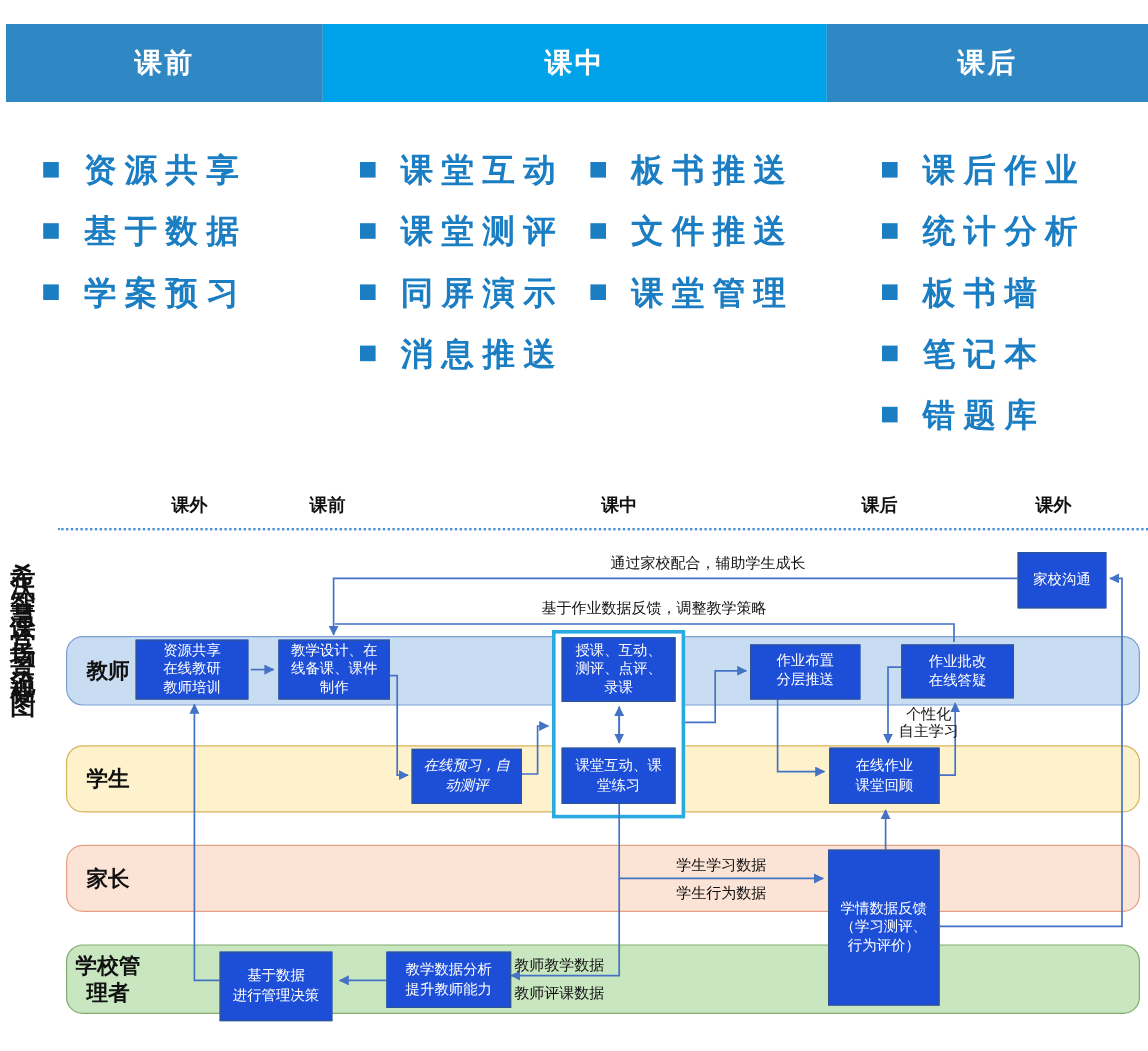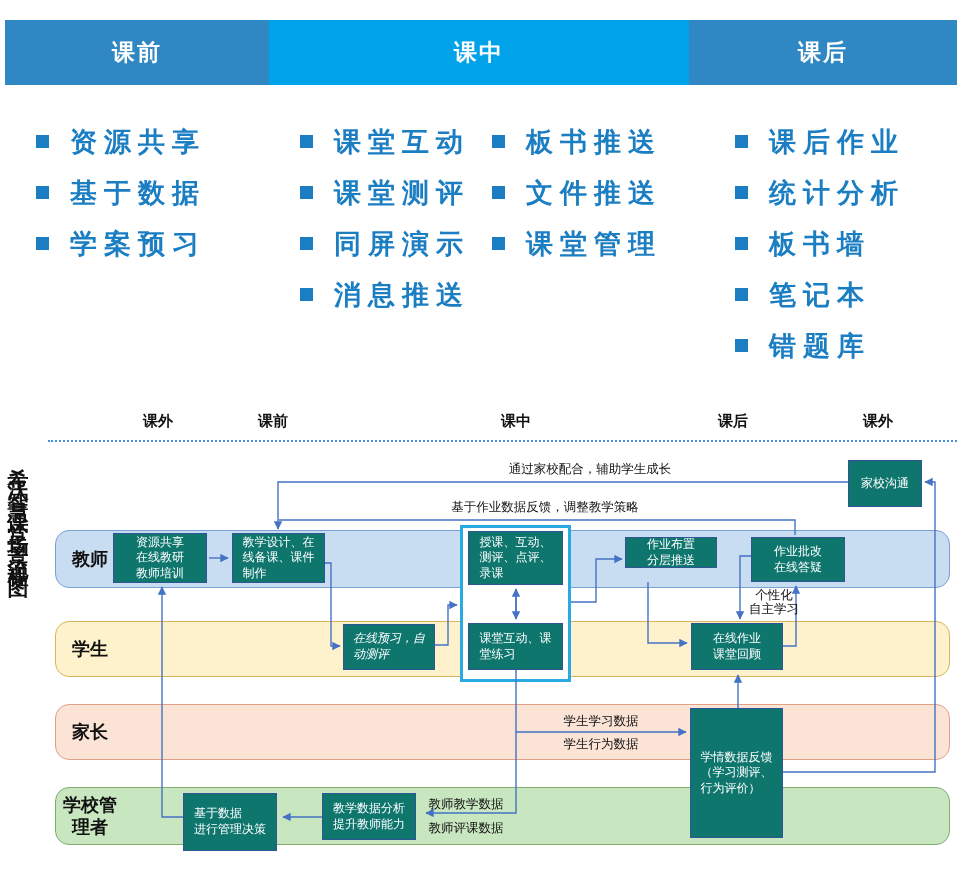"家校沟通" .dbox { background: #0f766e -> #1d4ed8; text-align: none -> center }
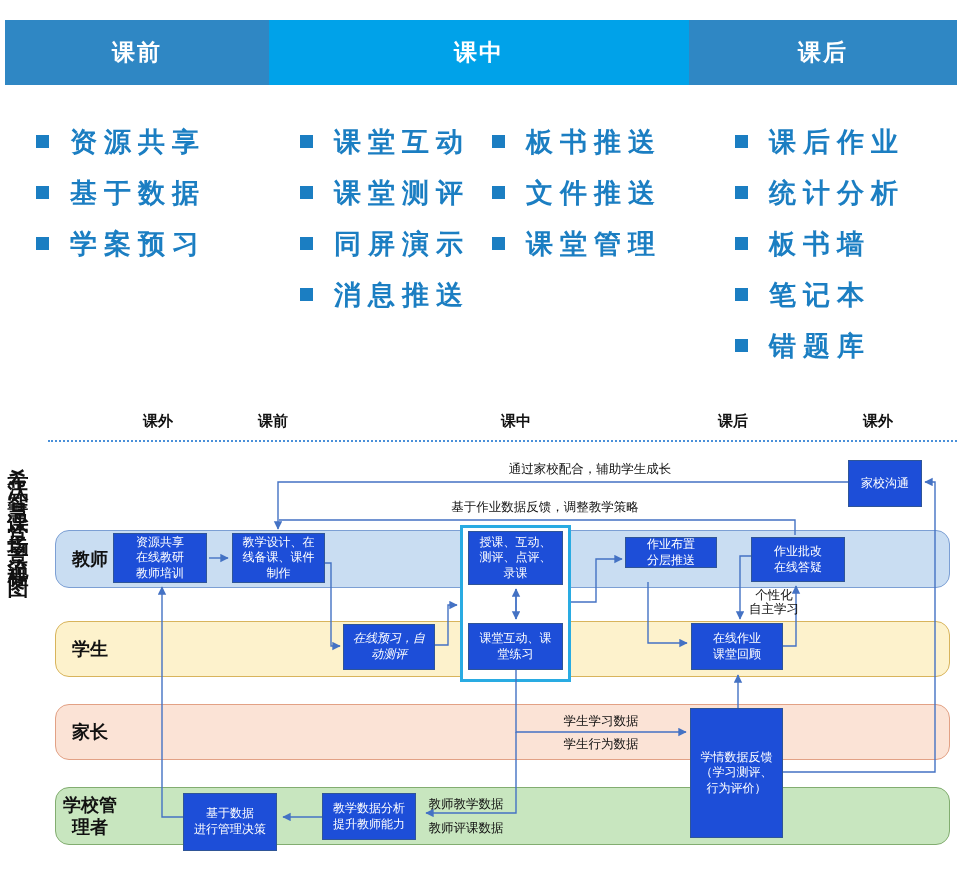"作业布置" div.dbox { font-family: none -> Liberation Mono, monospace; height: 31px -> 46px }
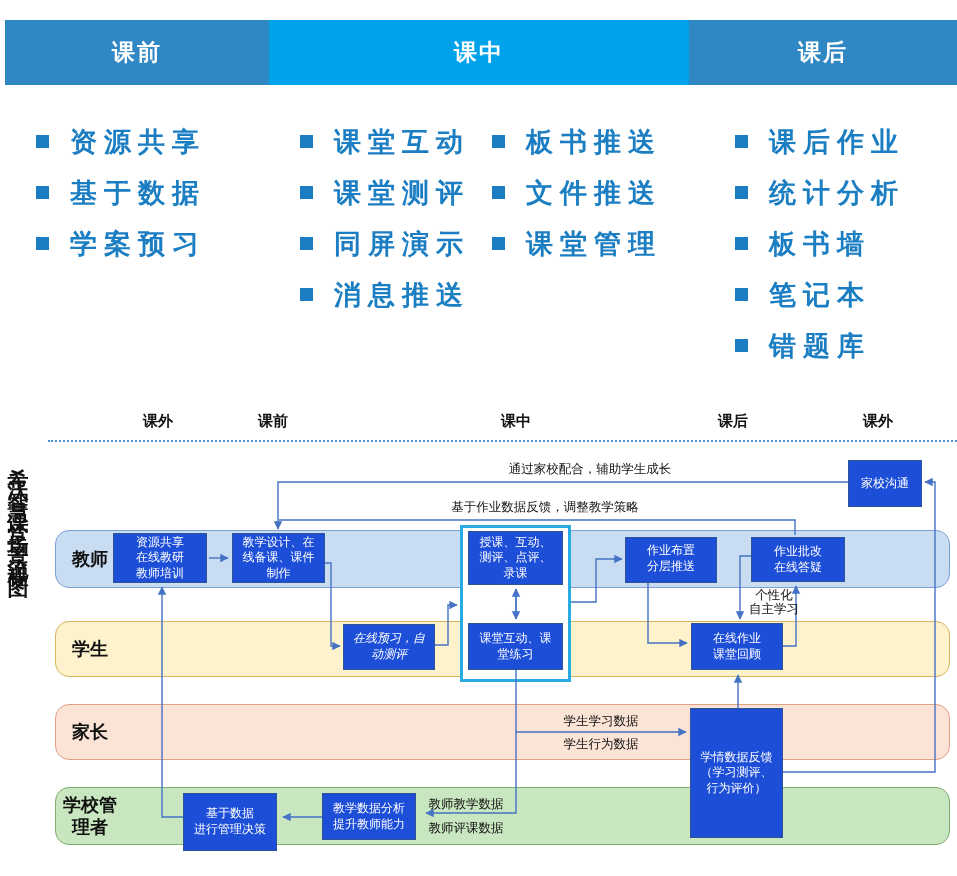"教学数据分析" div.dbox { width: 94px -> 104px }
